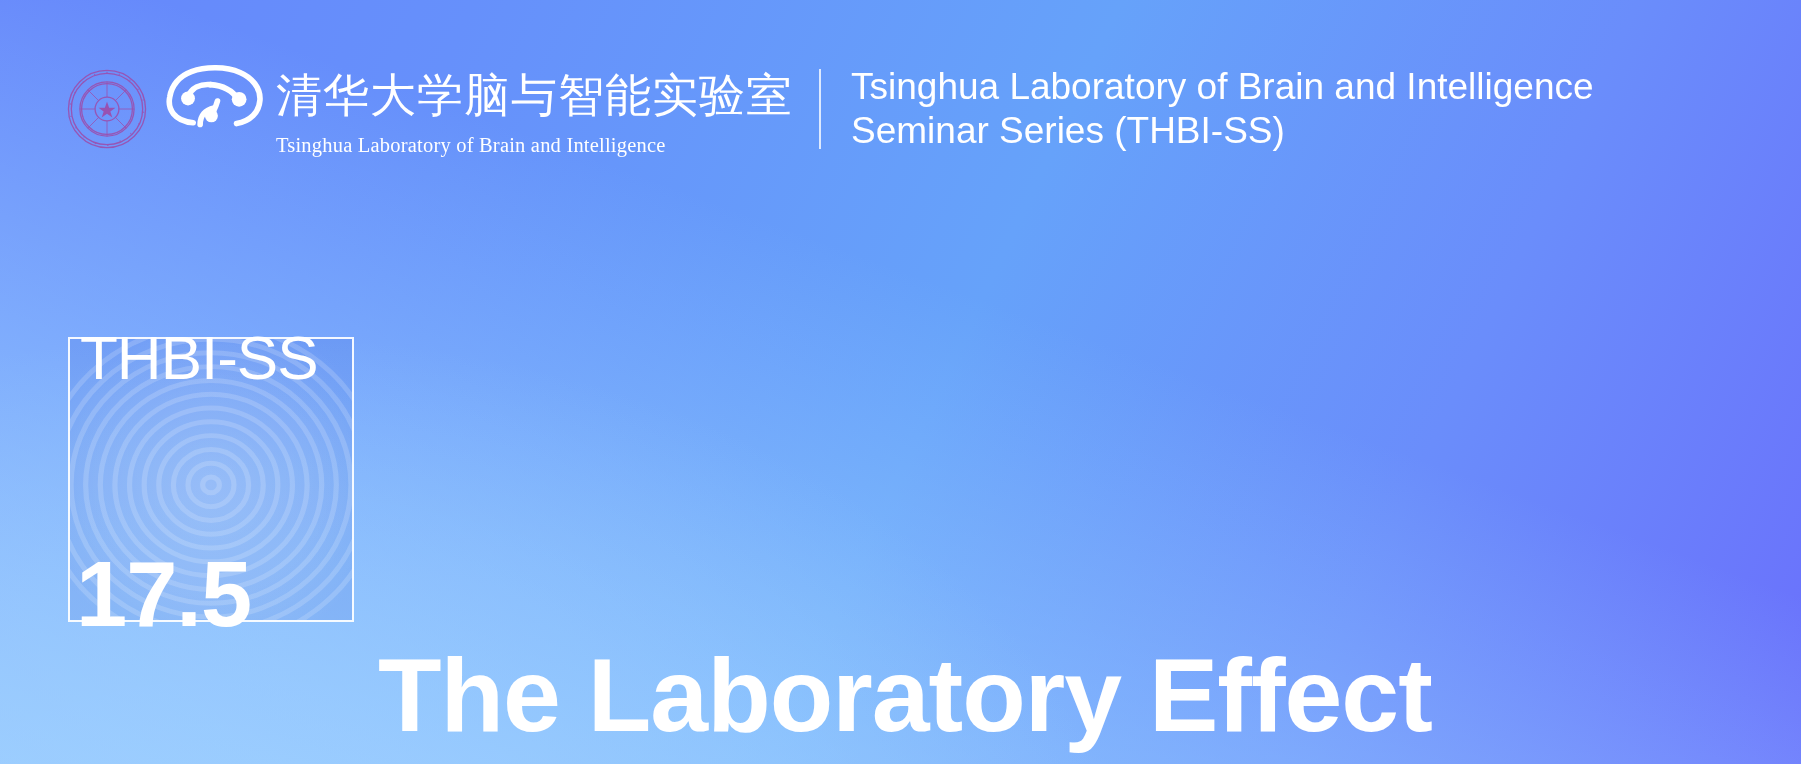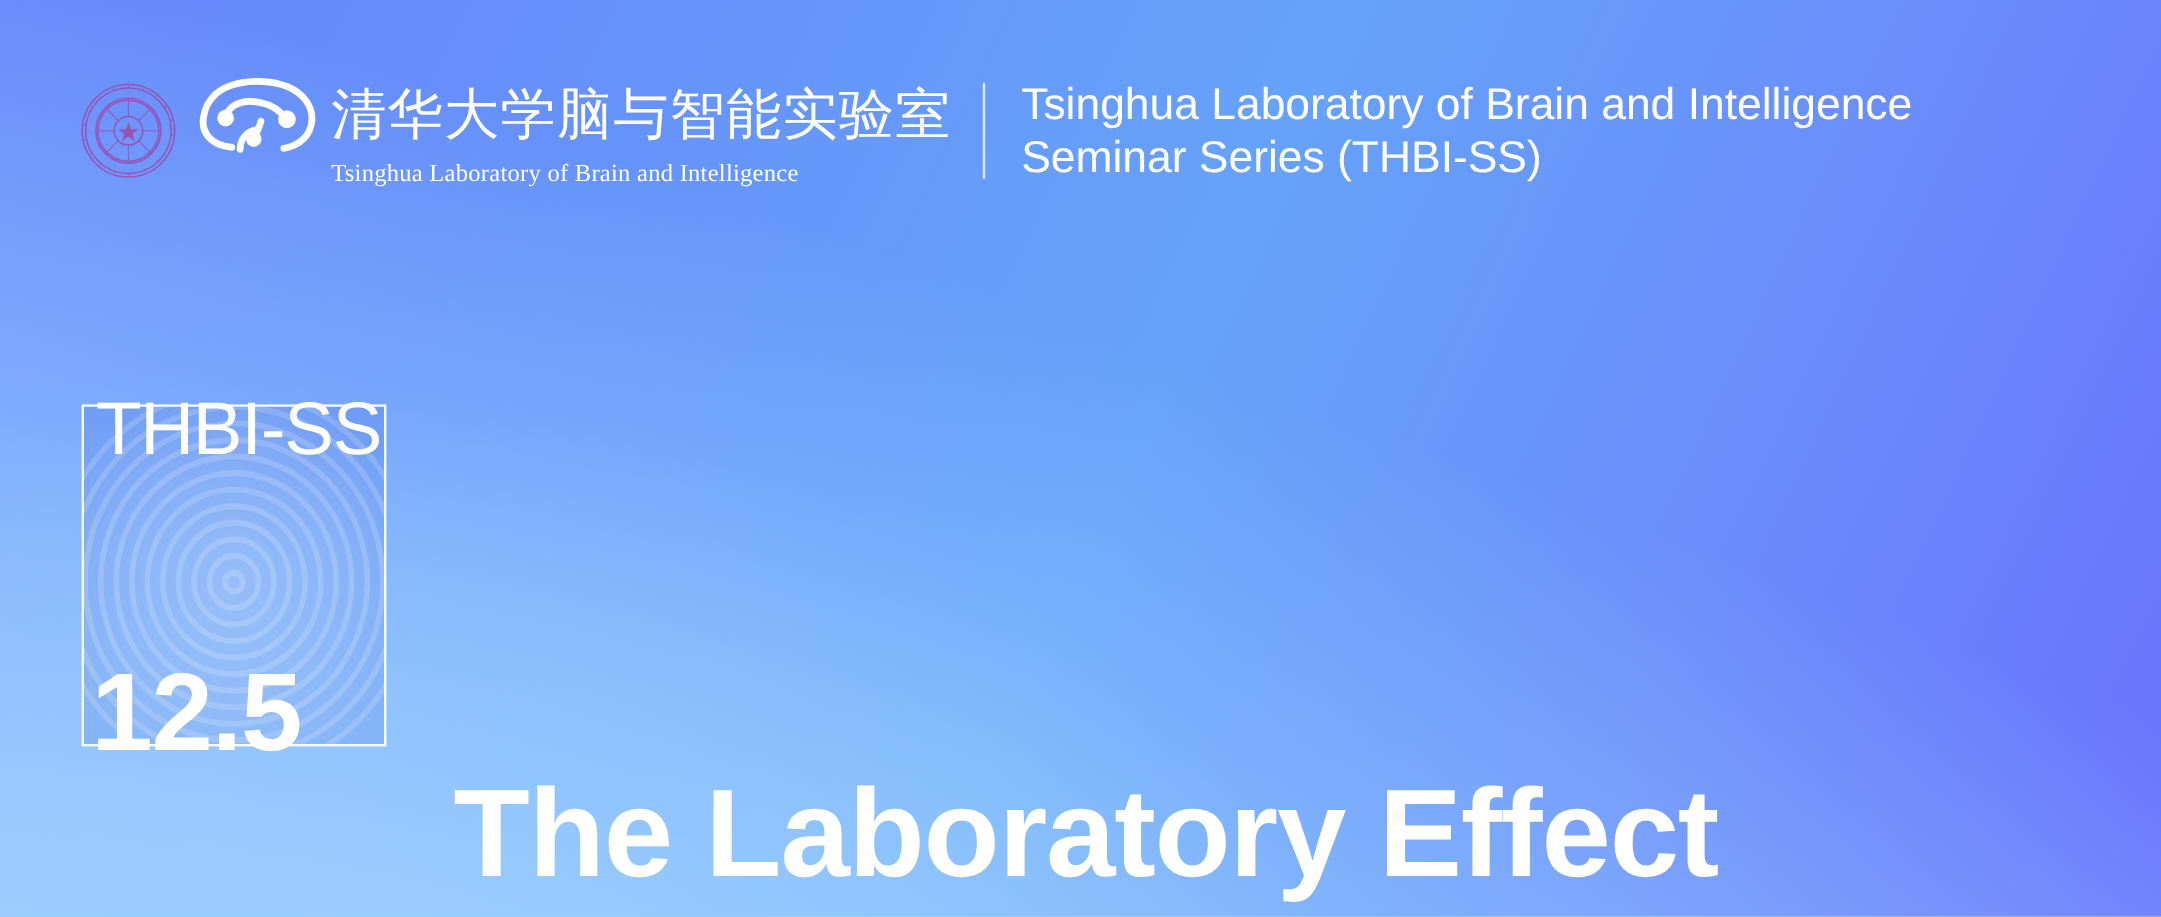"THBI-SS" .date-card { width: 254px -> 286px }
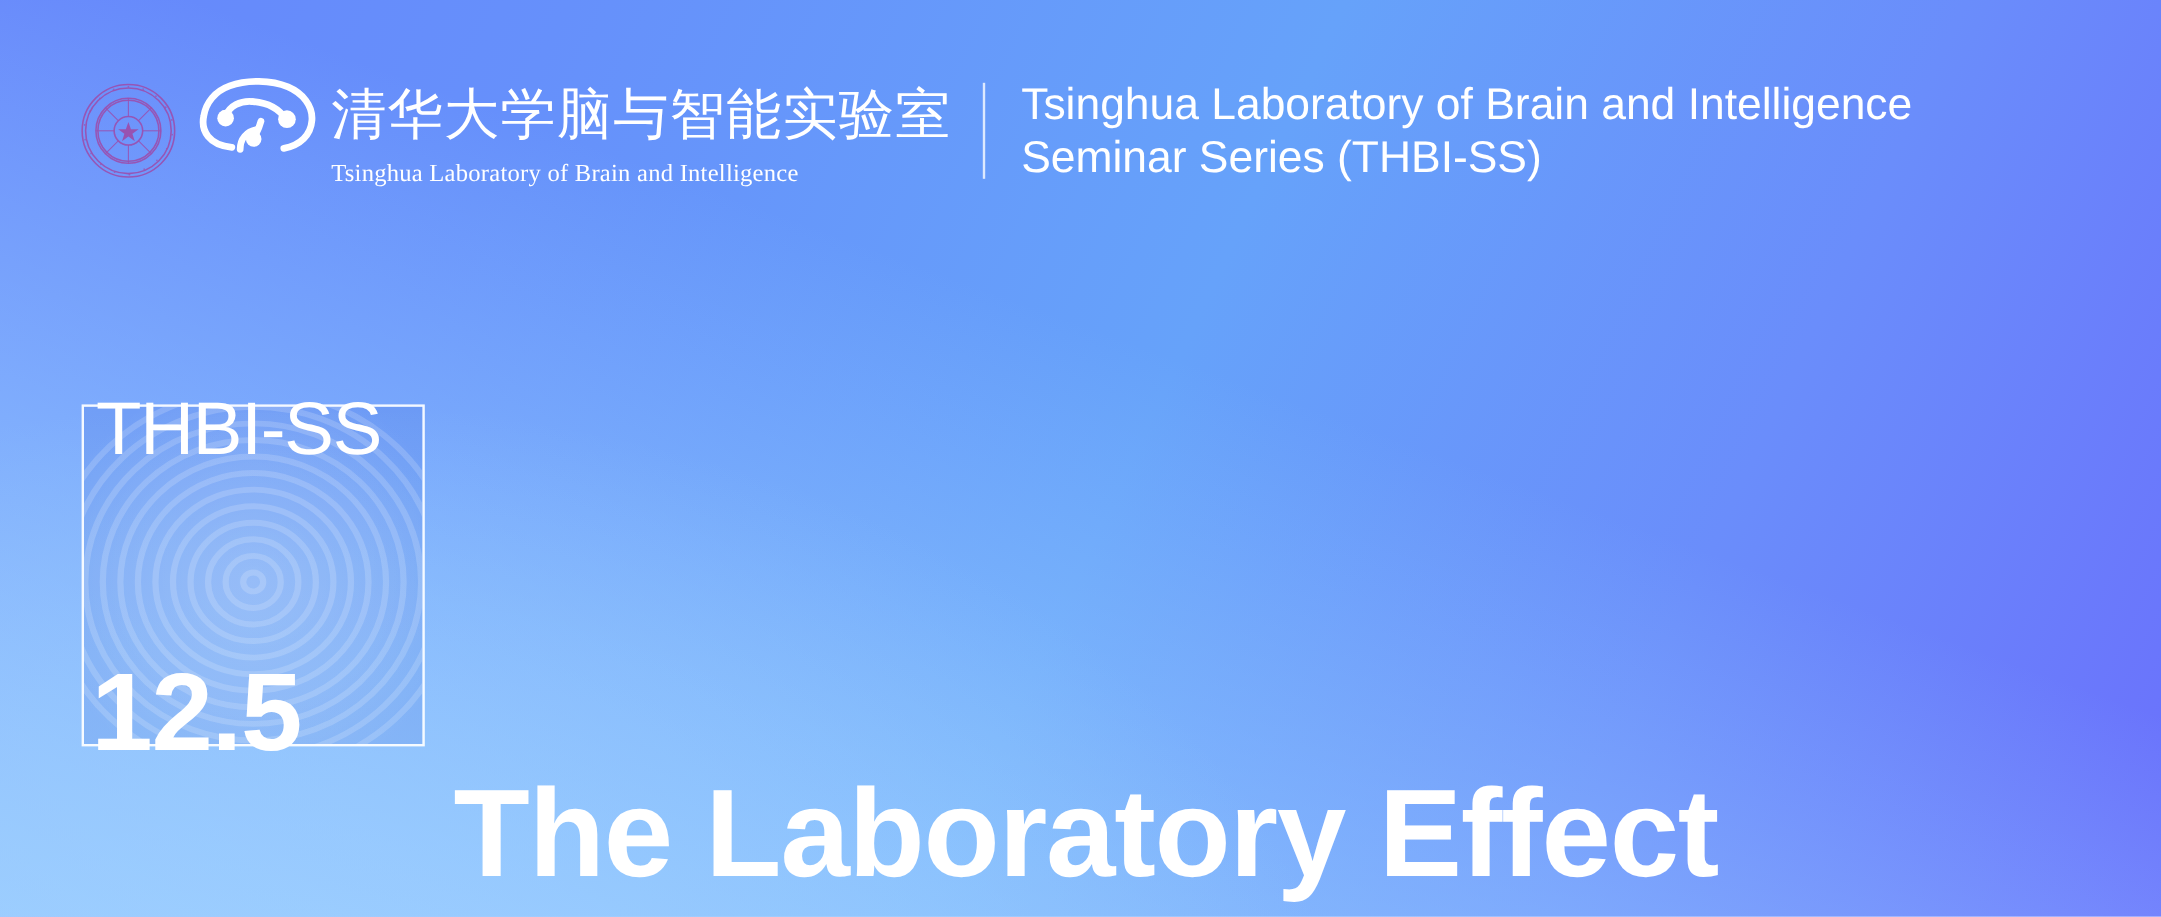"12.5" div.card-date { text: 12.5 -> 17.5 }
